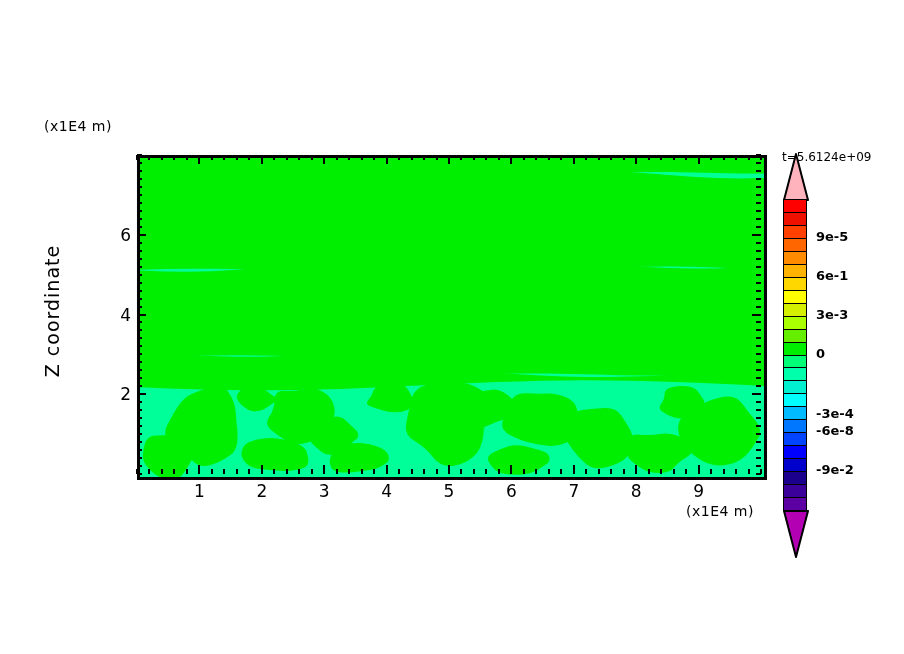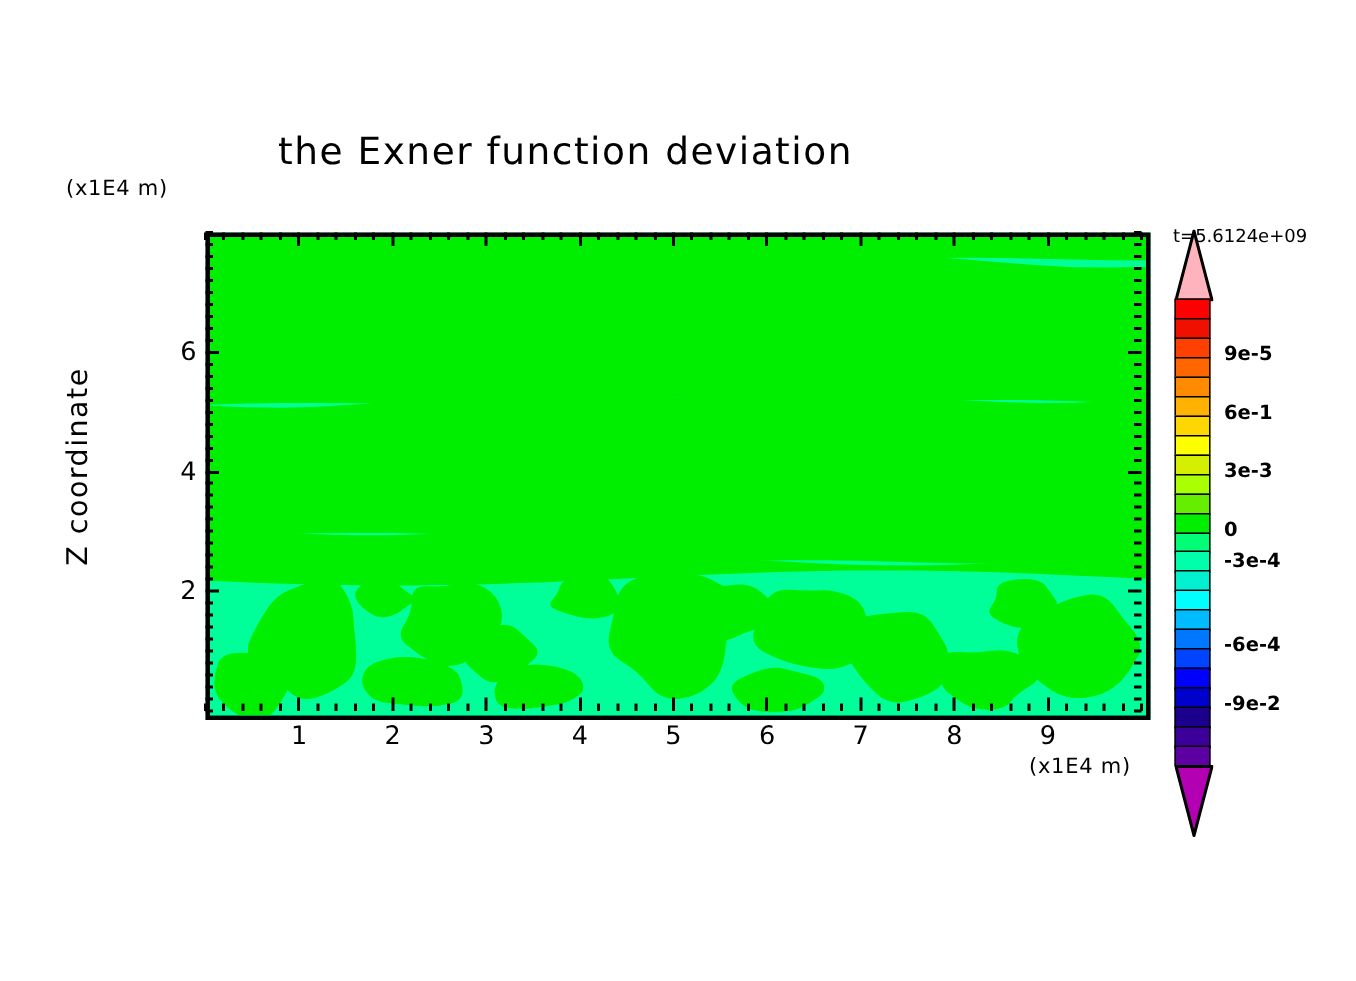"the Exner function deviation" div.title { html: <div> <span>the Exner function deviation</span> </div> -> none }
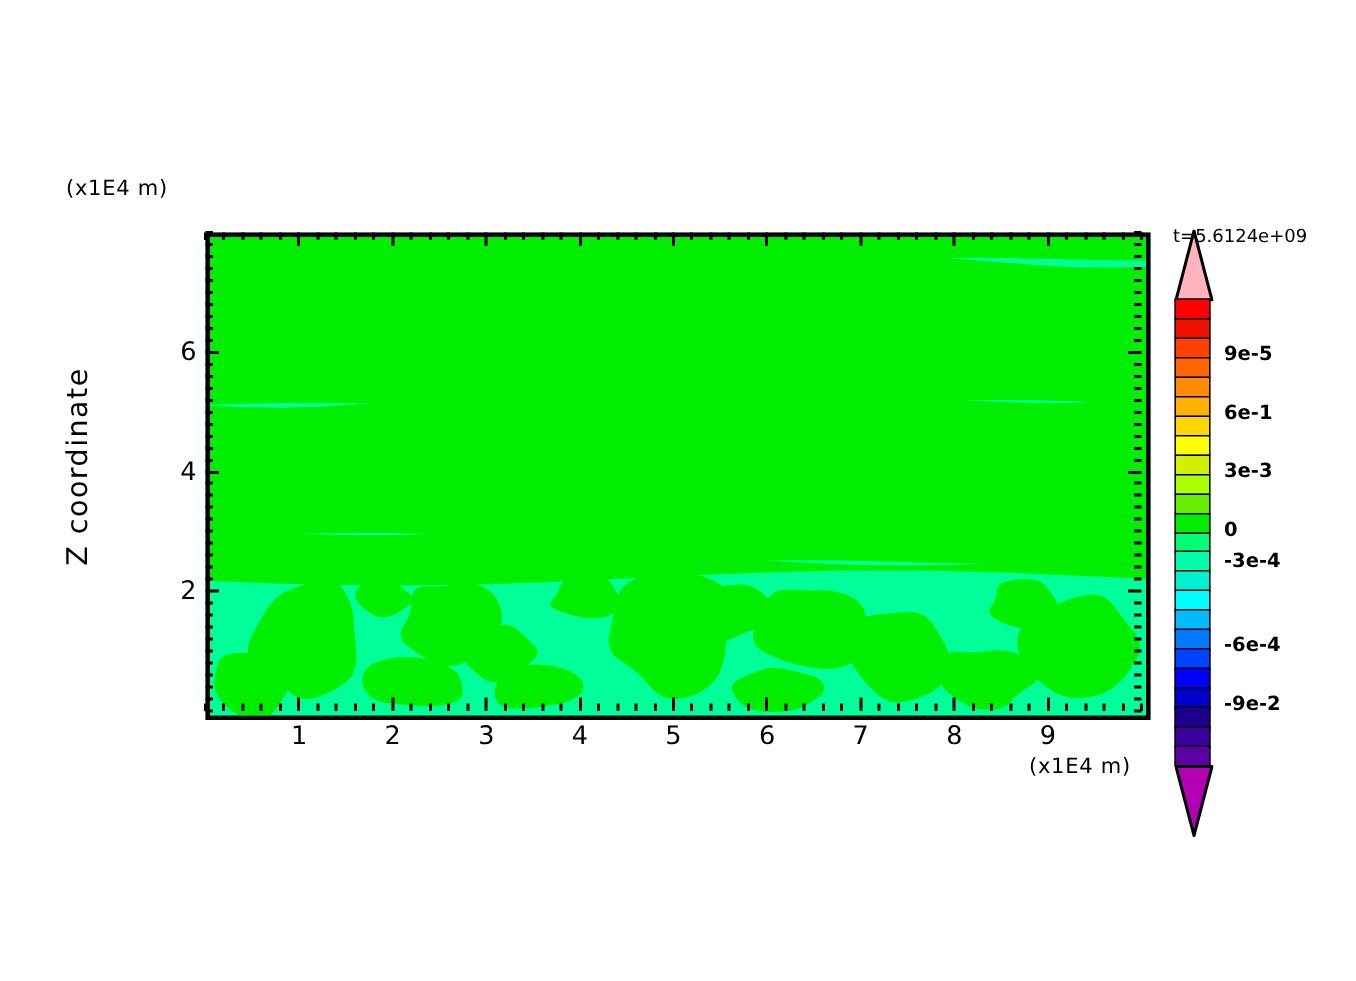"-3e-4" div.cb-lab { top: 367px -> 406px }
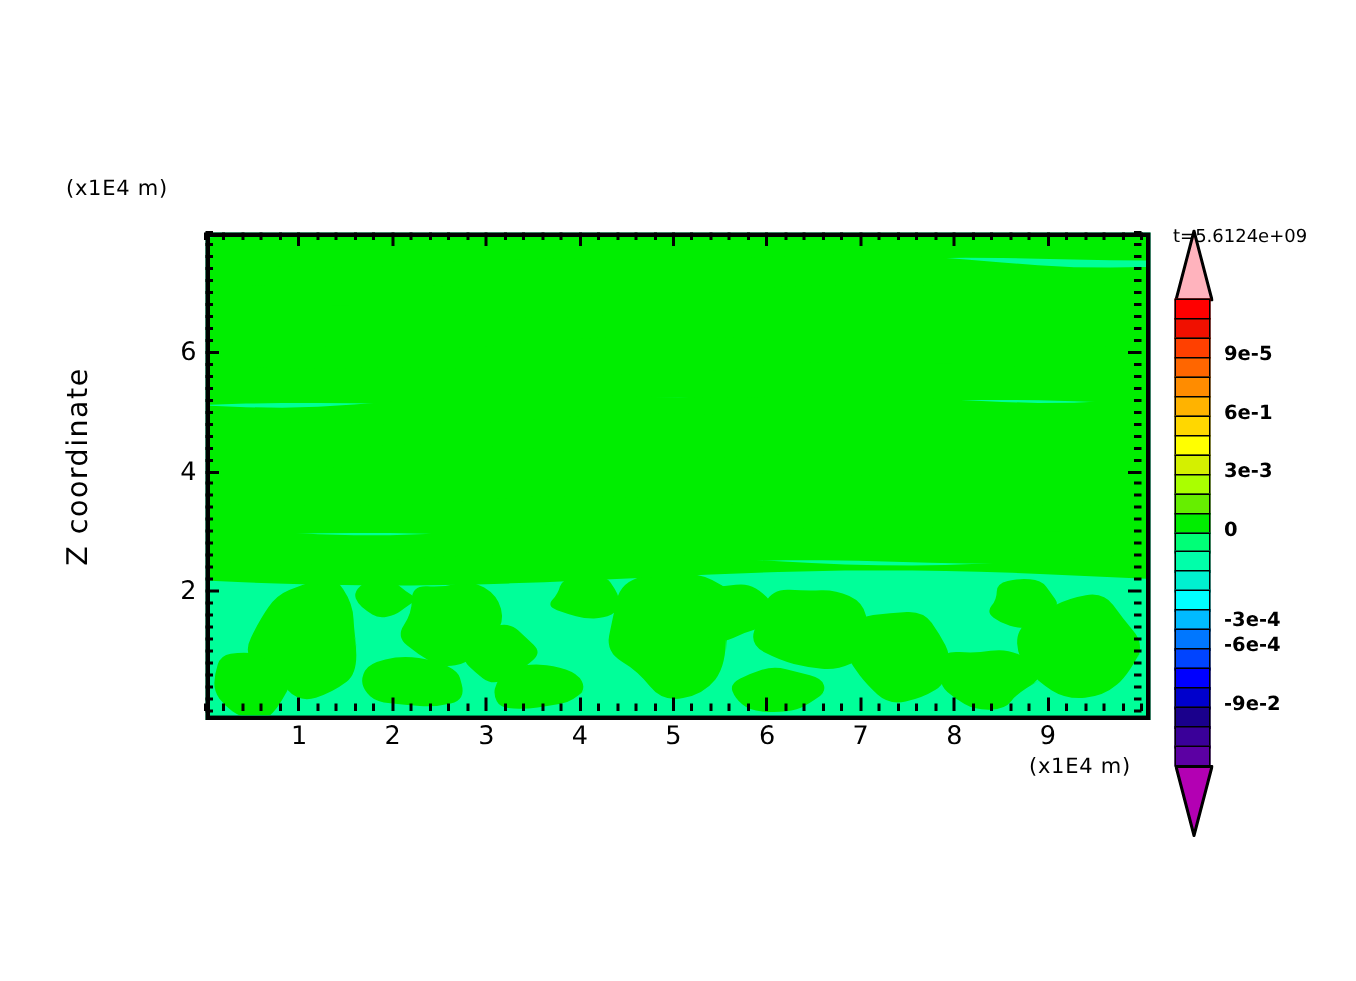"-6e-4" div.cb-lab { text: -6e-4 -> -6e-8 }
